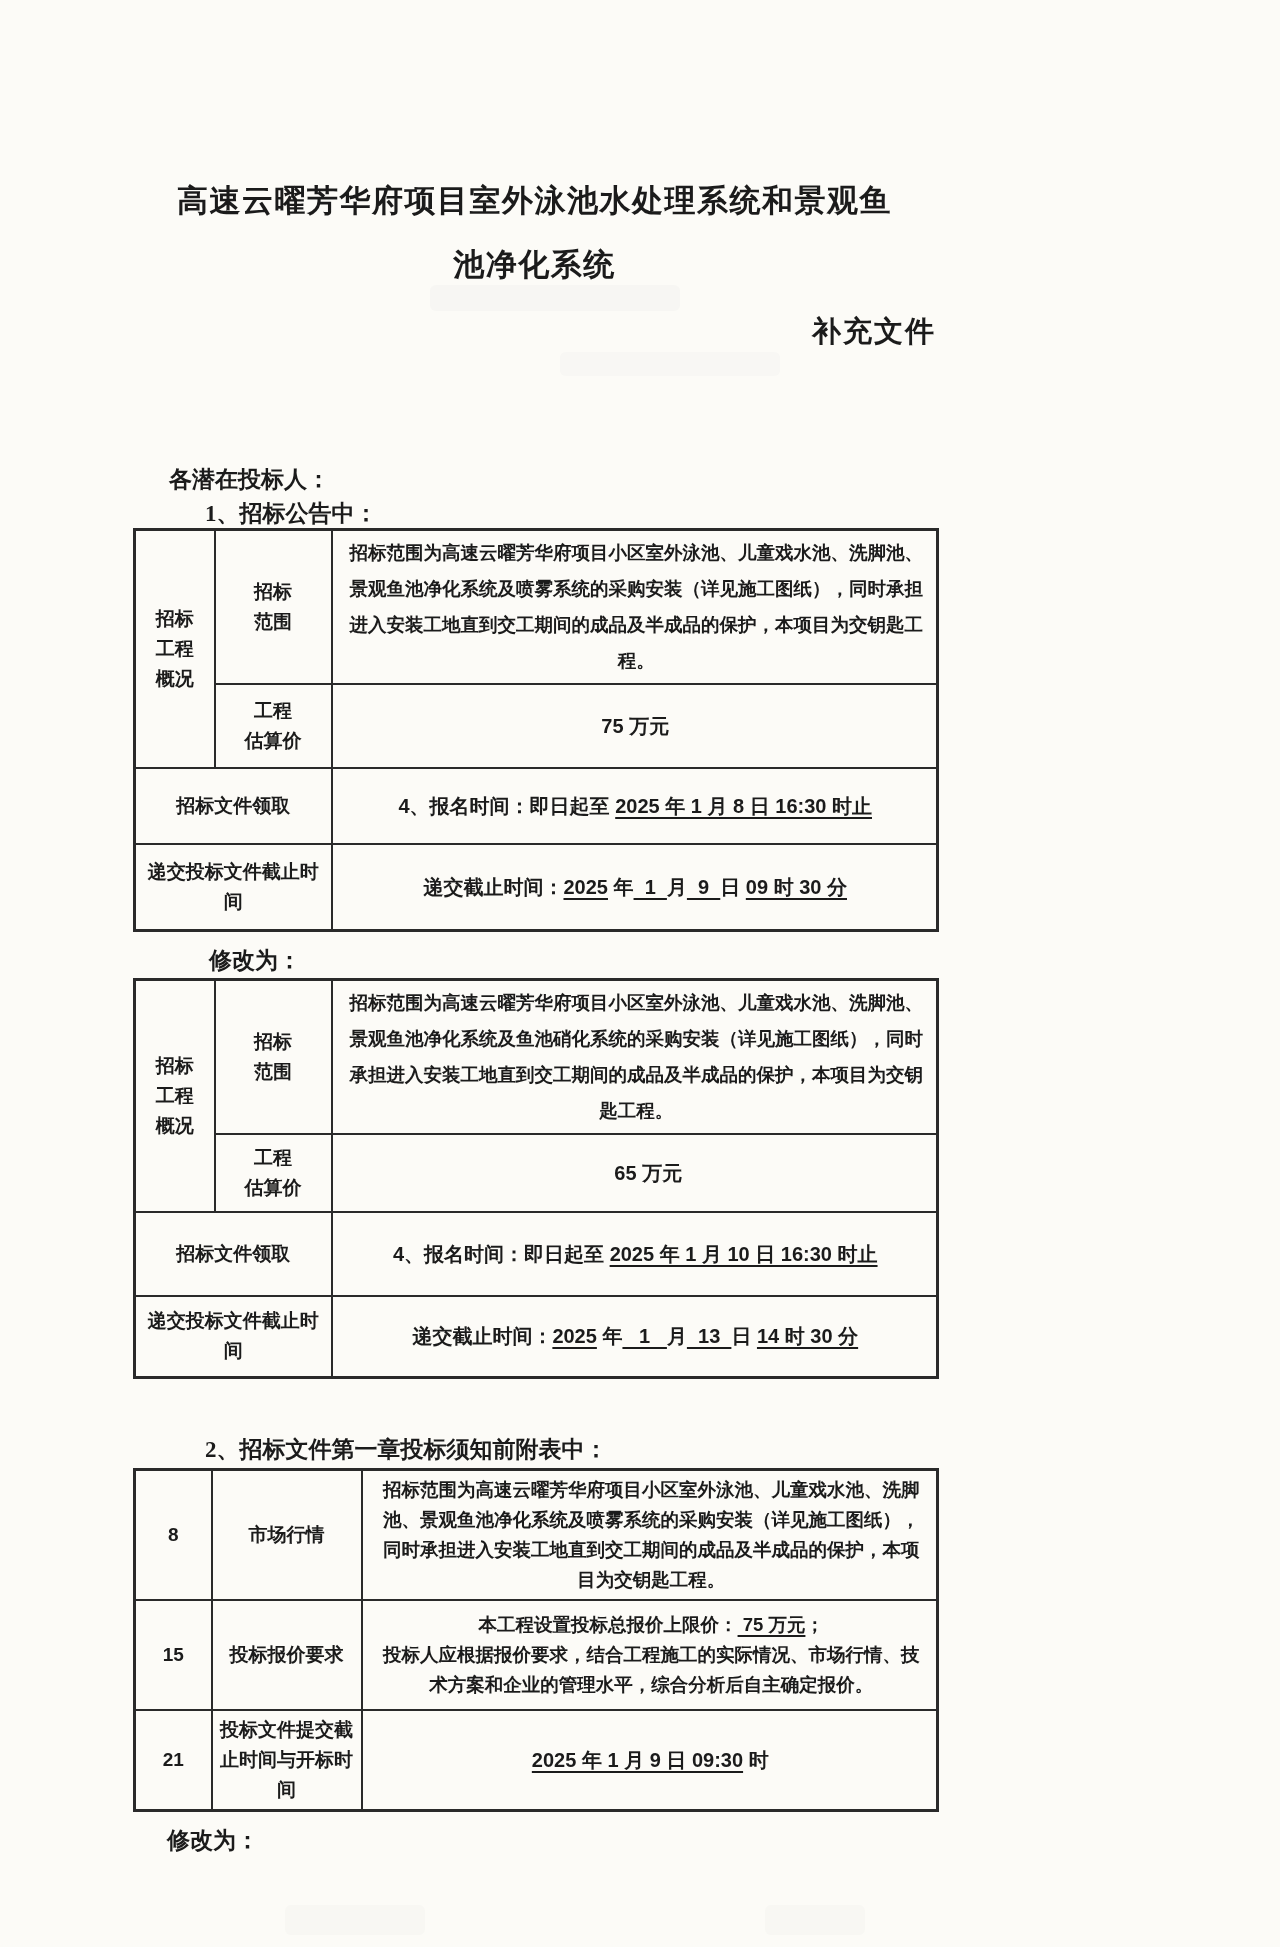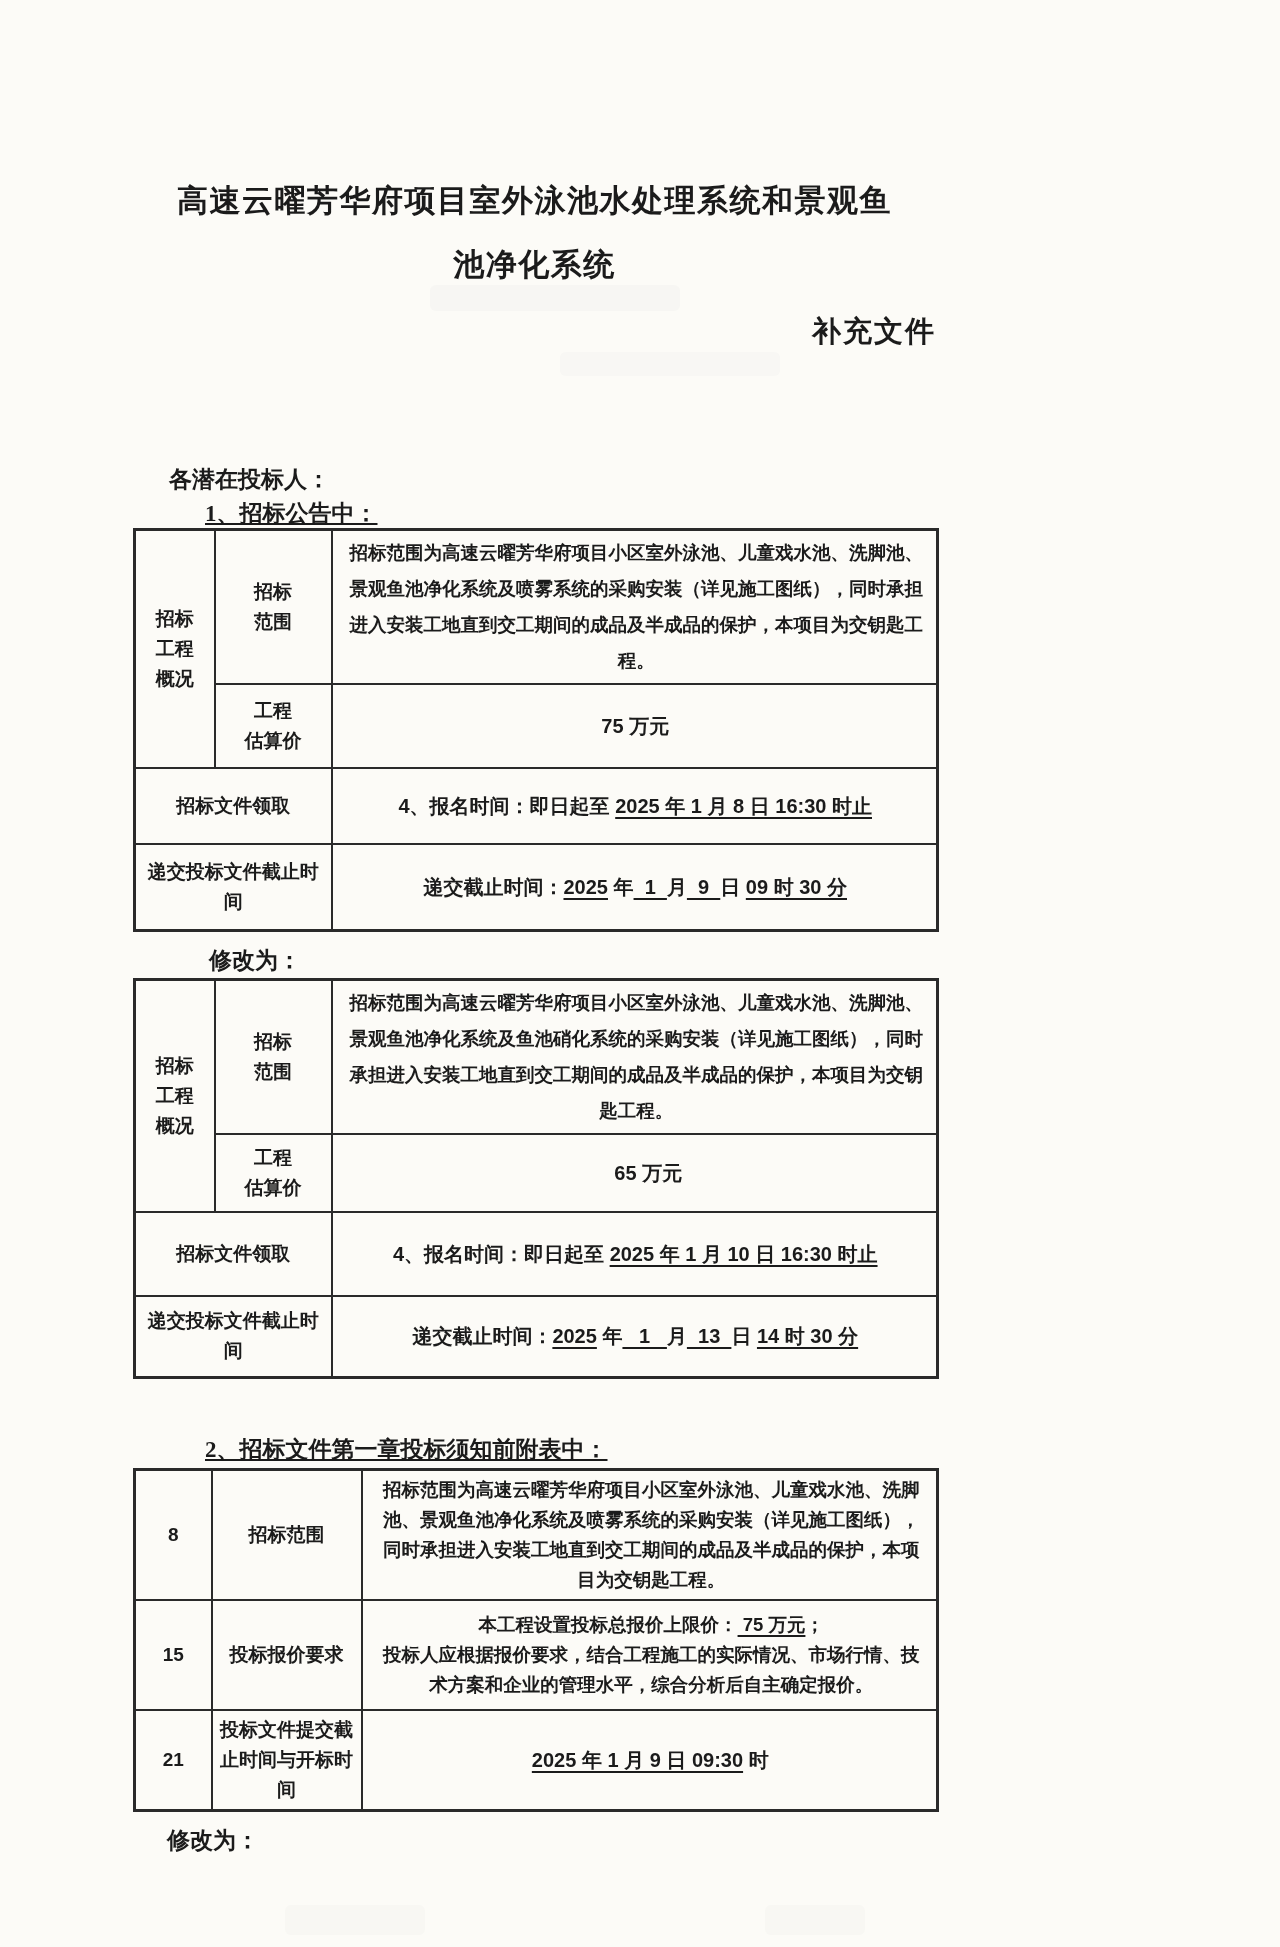"1、招标公告中：" .heading { text-decoration: underline -> none }
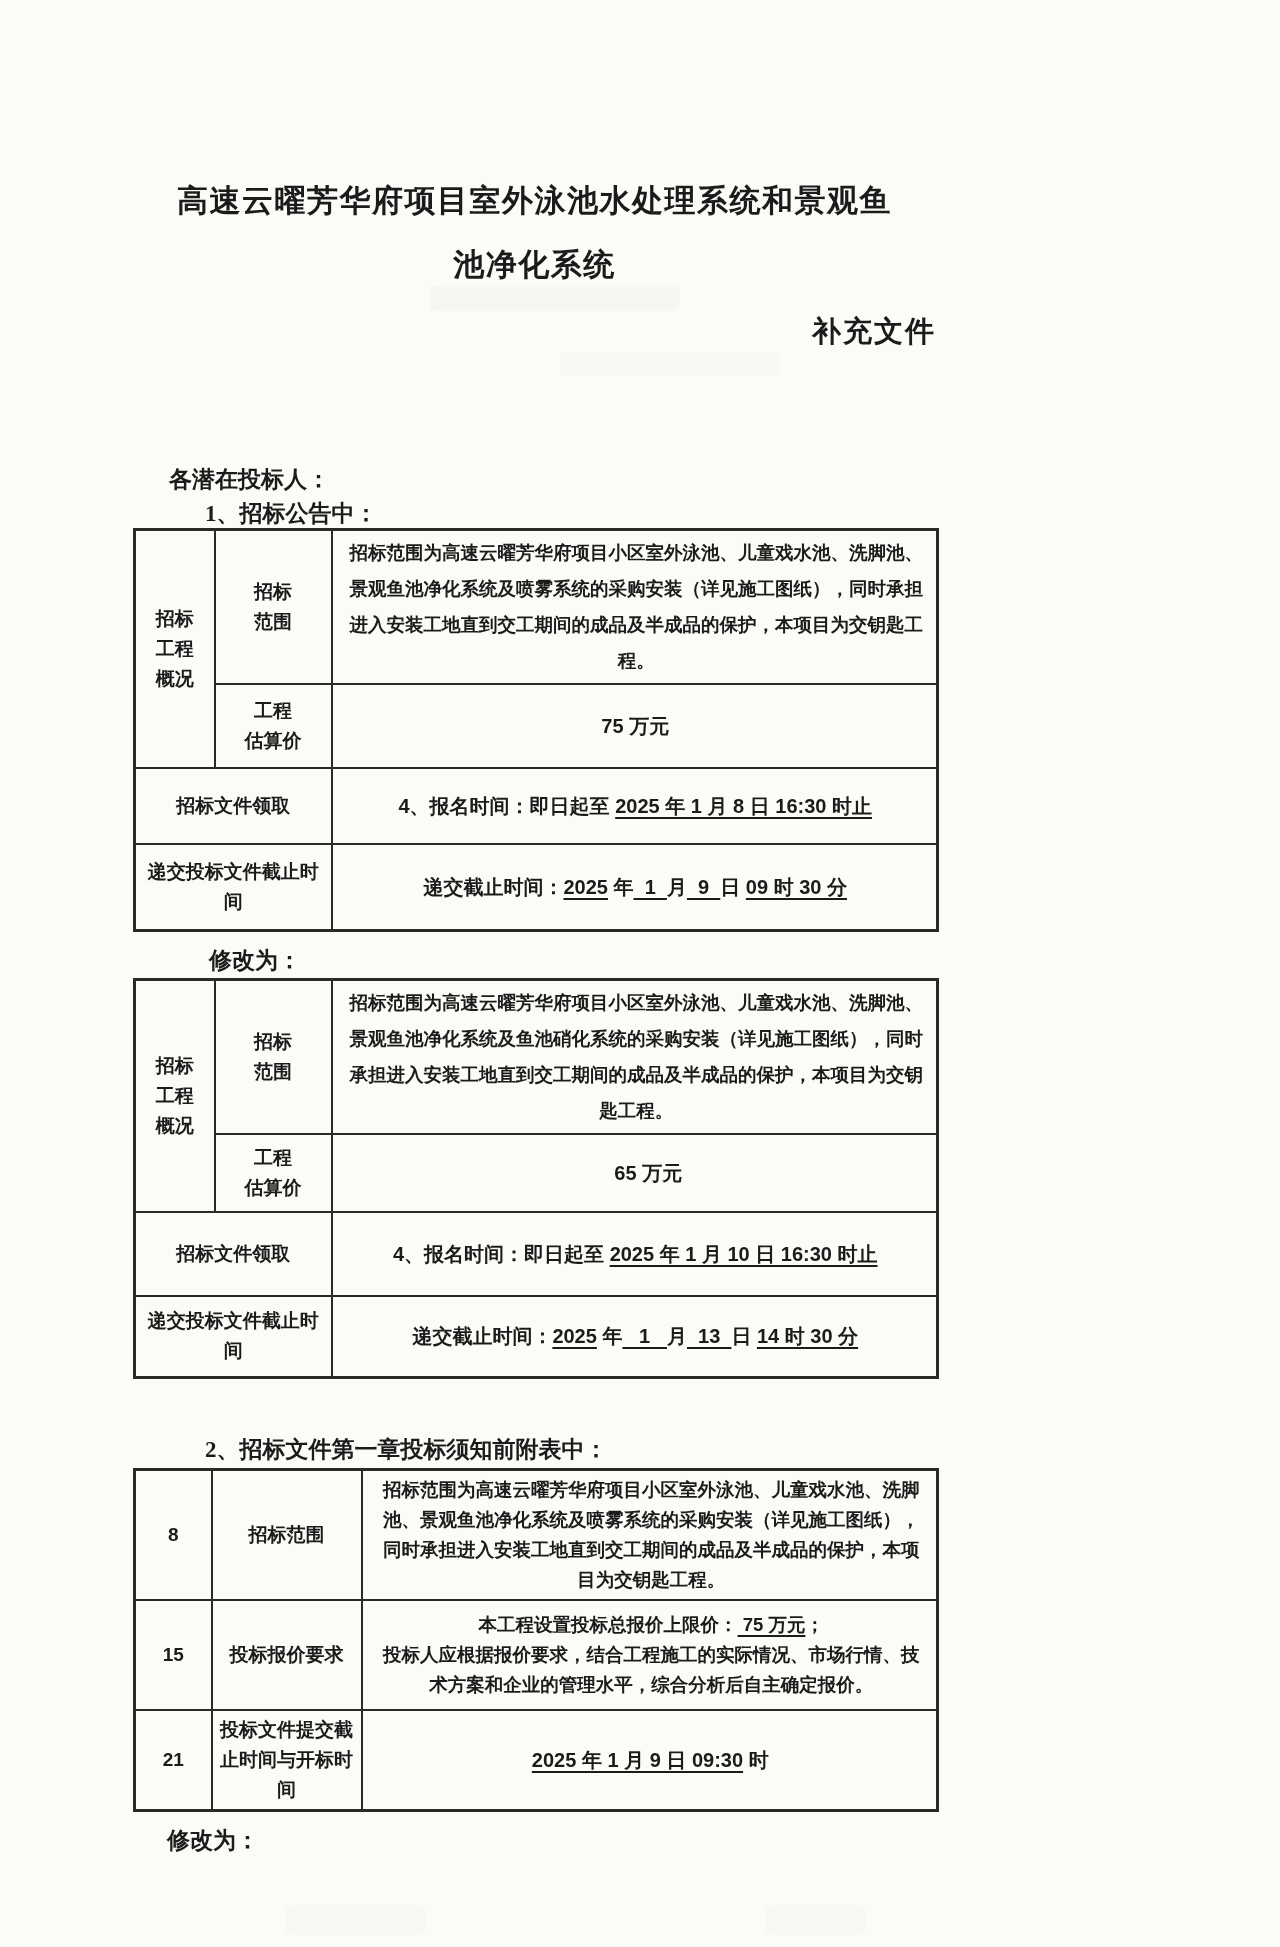"招标范围" td.lab { text: 招标范围 -> 市场行情 }
